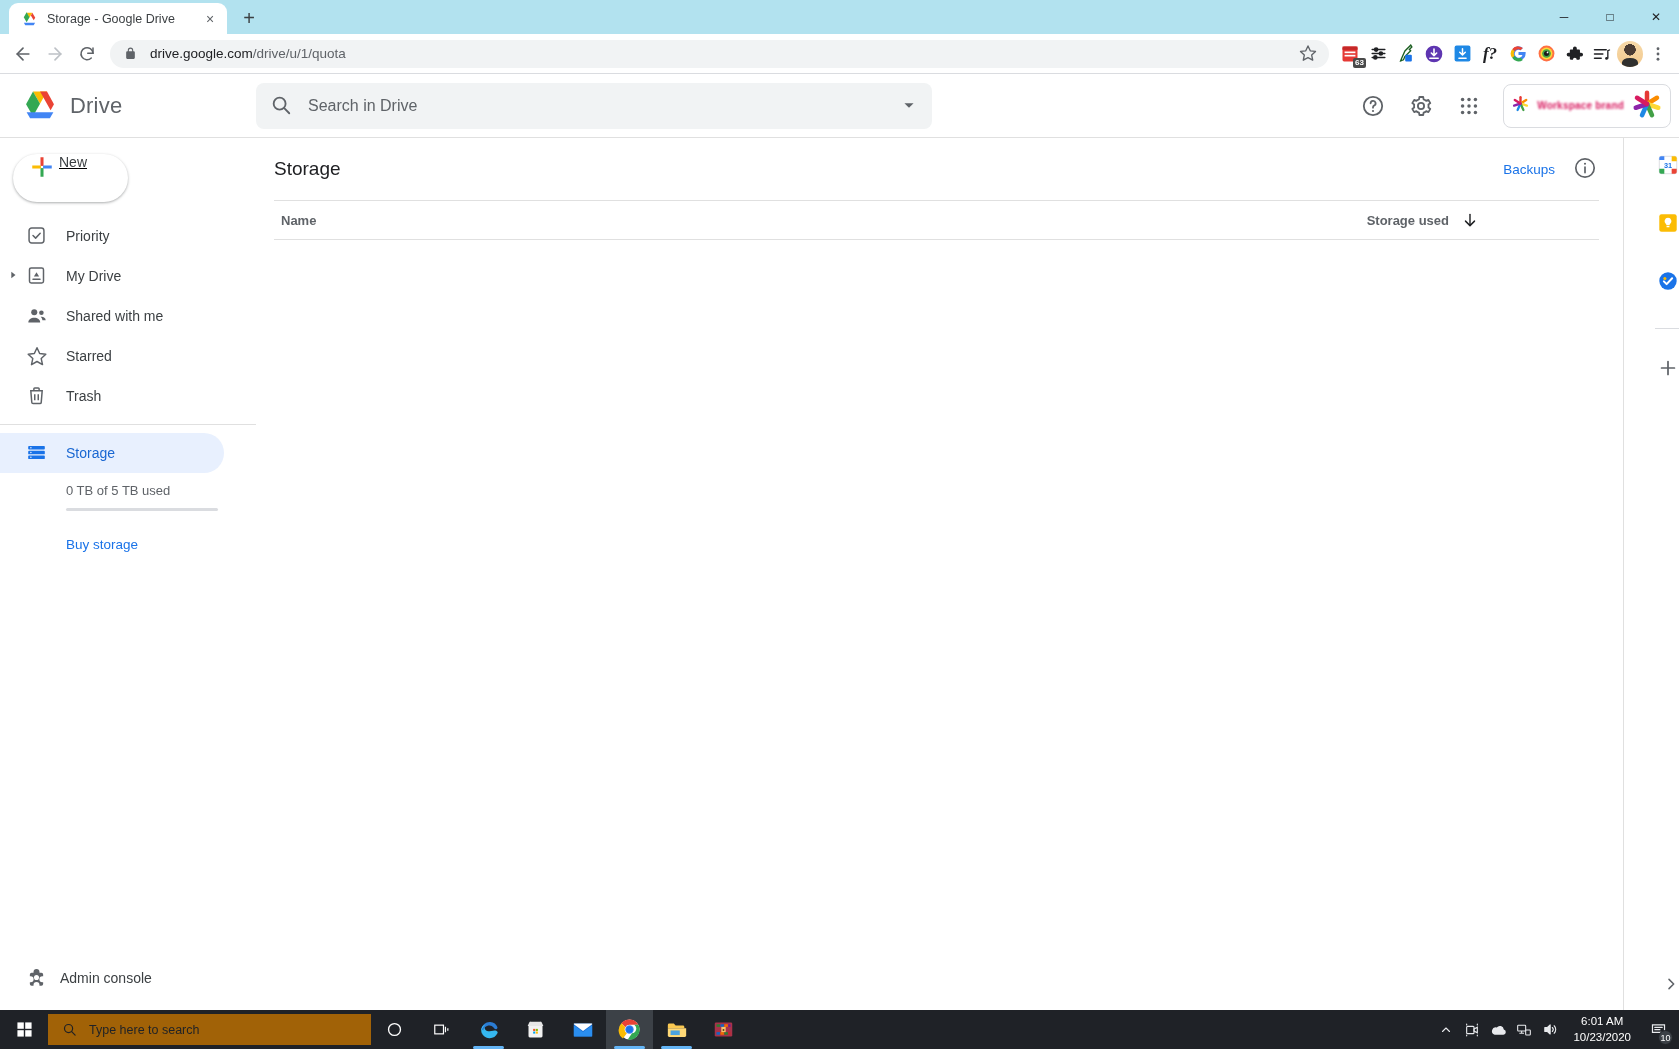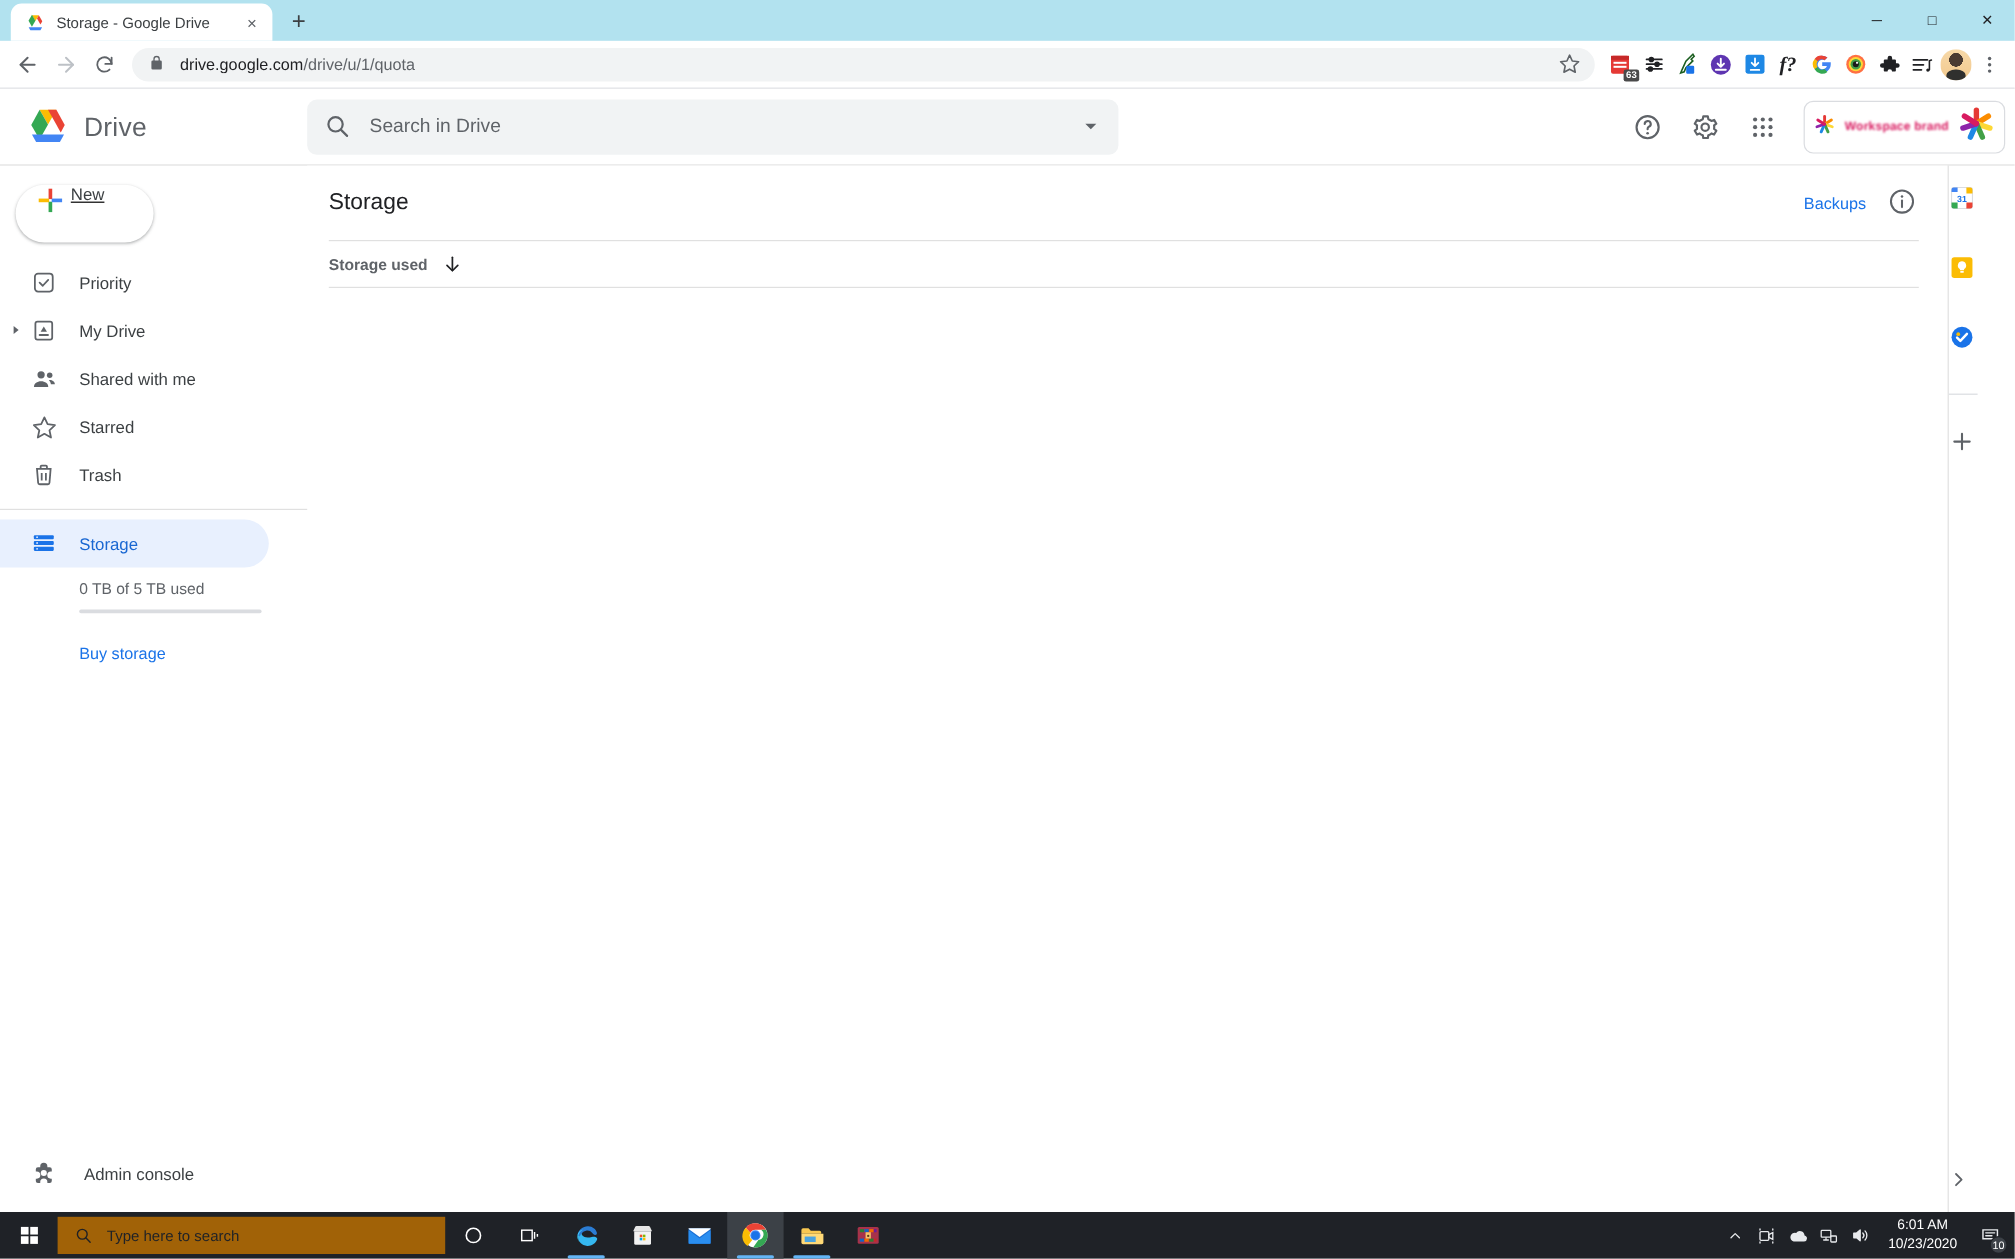"31" .side-panel { align-items: flex-start -> flex-end }
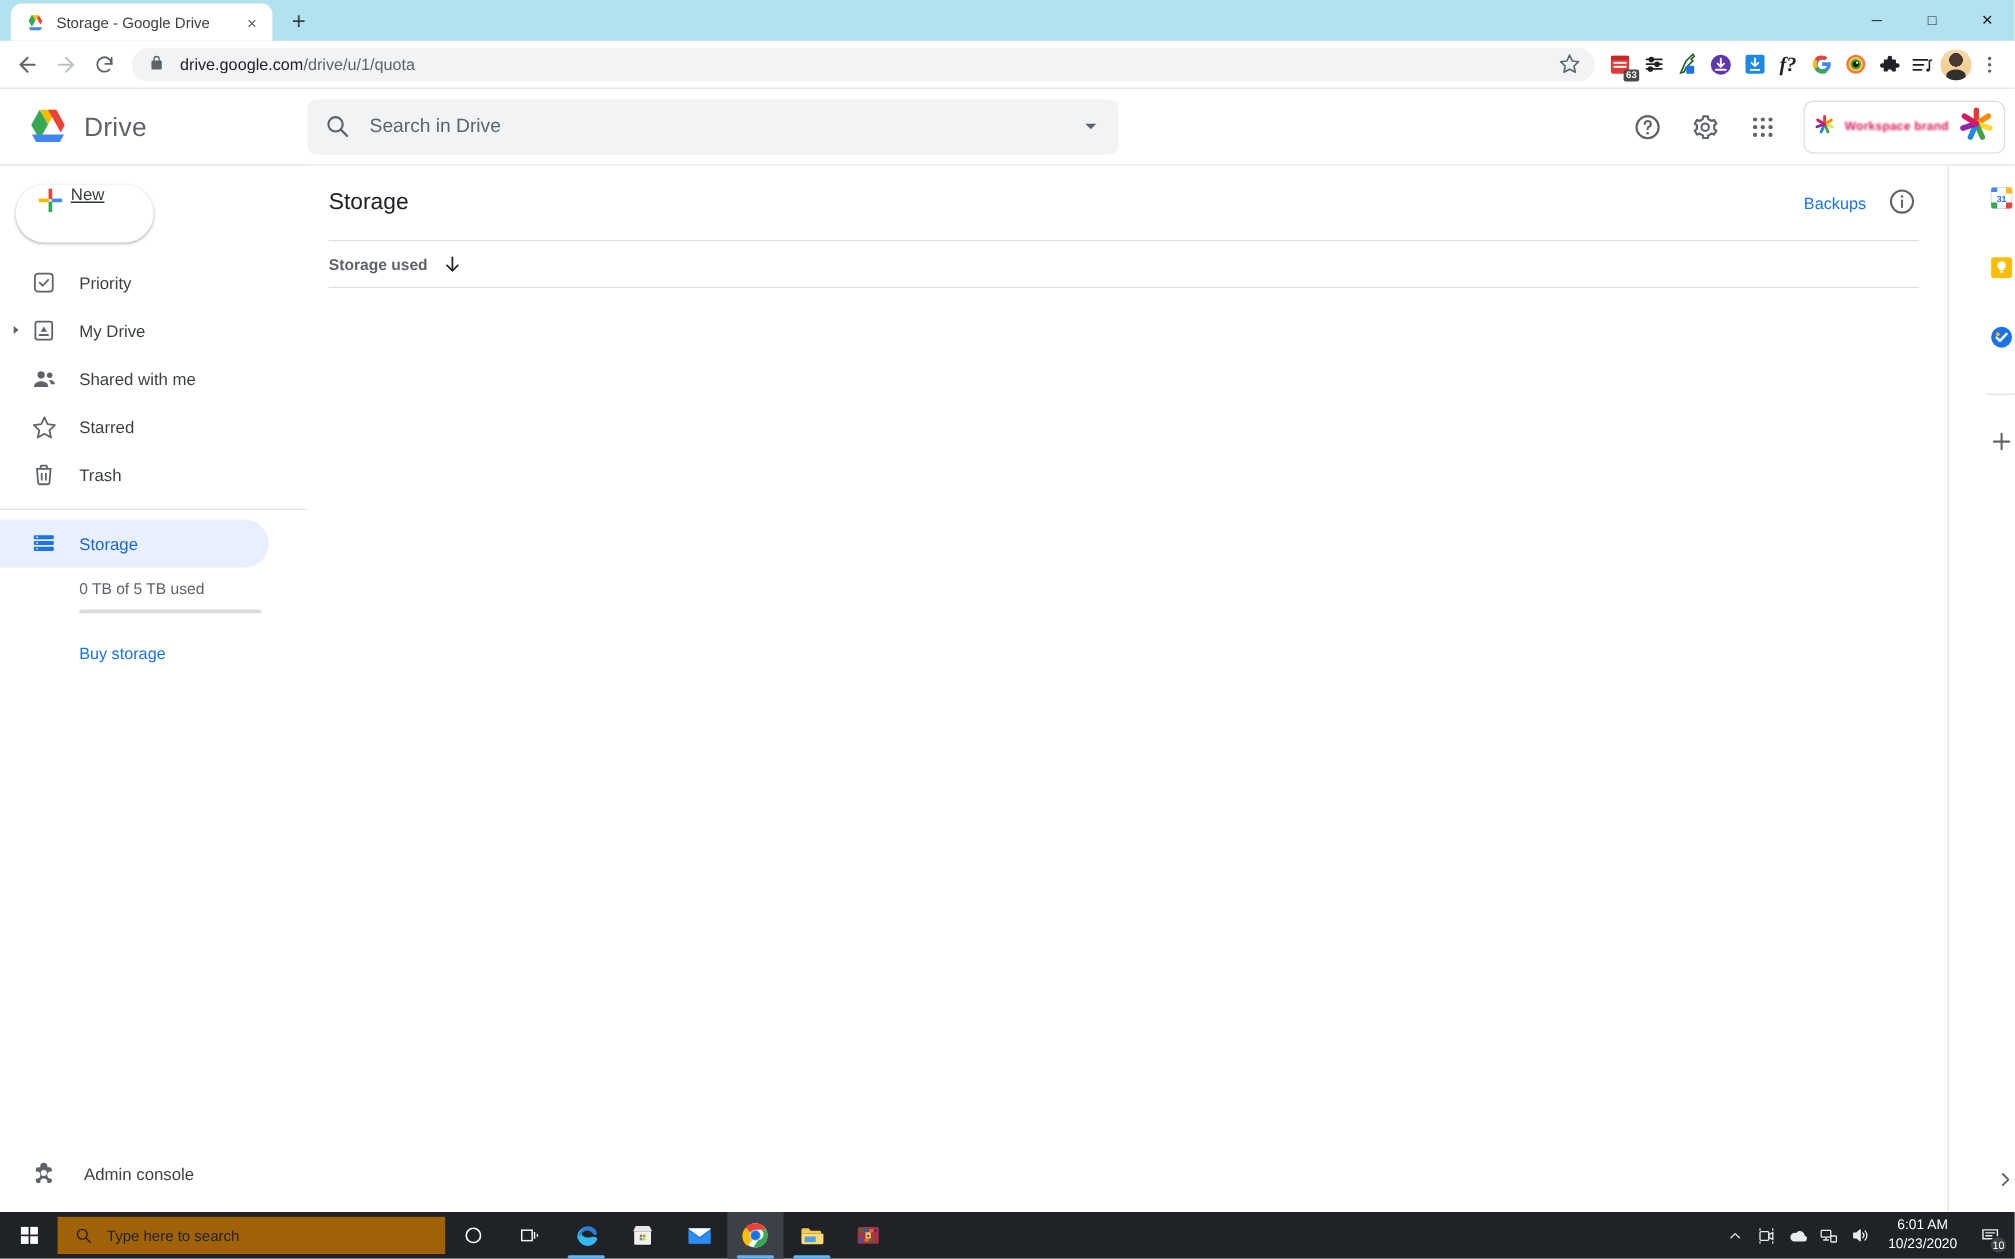"Name" span.th-name { html: none -> <span>Name</span> }
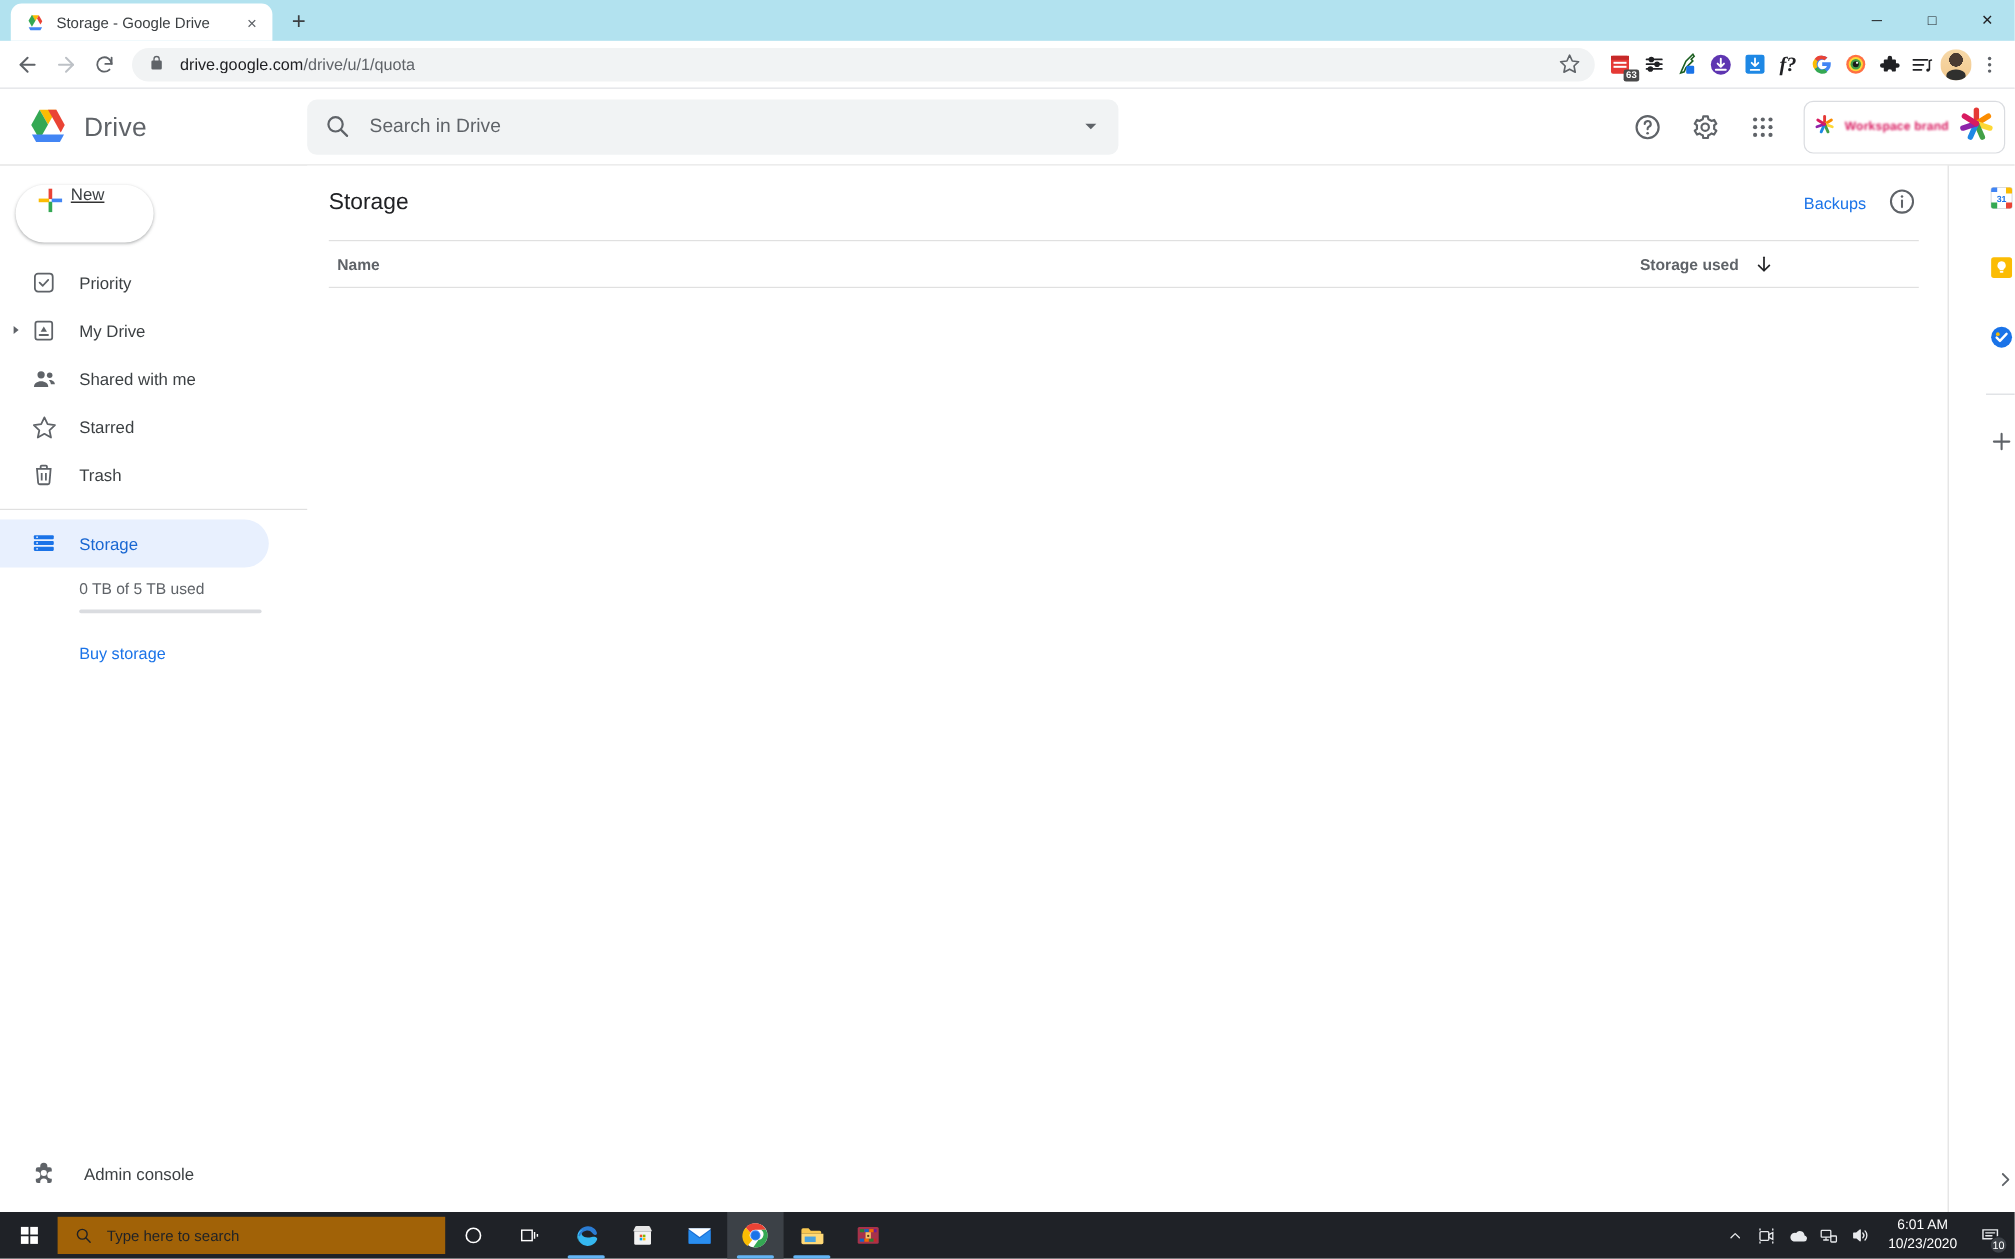"Admin console" .admin-item { gap: 22px -> 12px }
